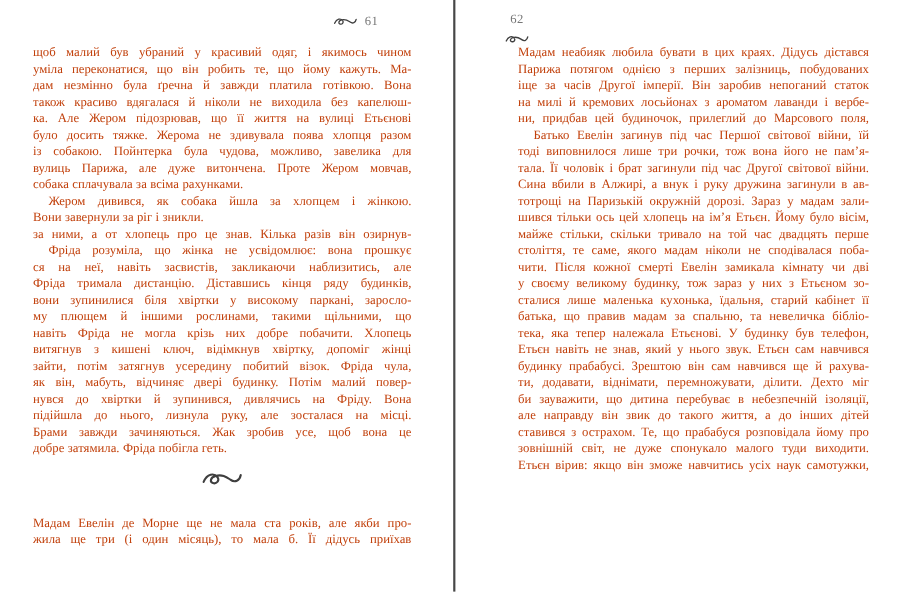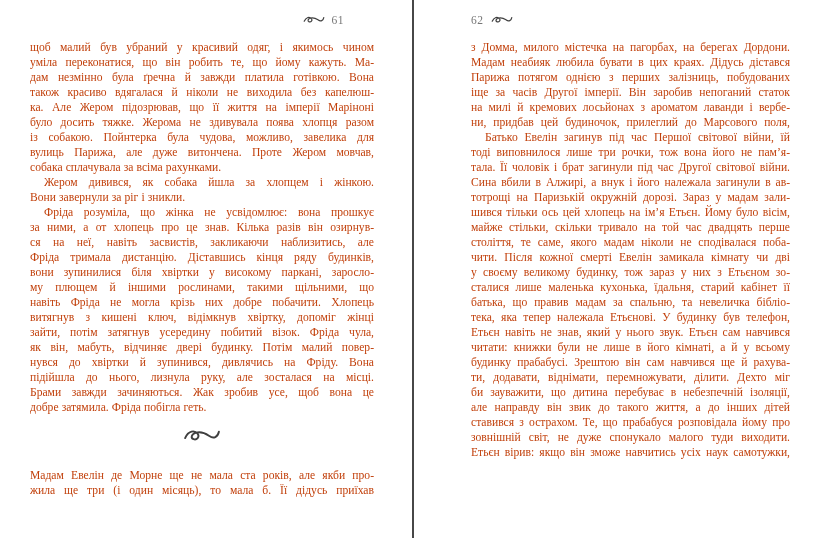"62" .page.right .page-header { flex-direction: none -> column; left: 57px -> 45px }
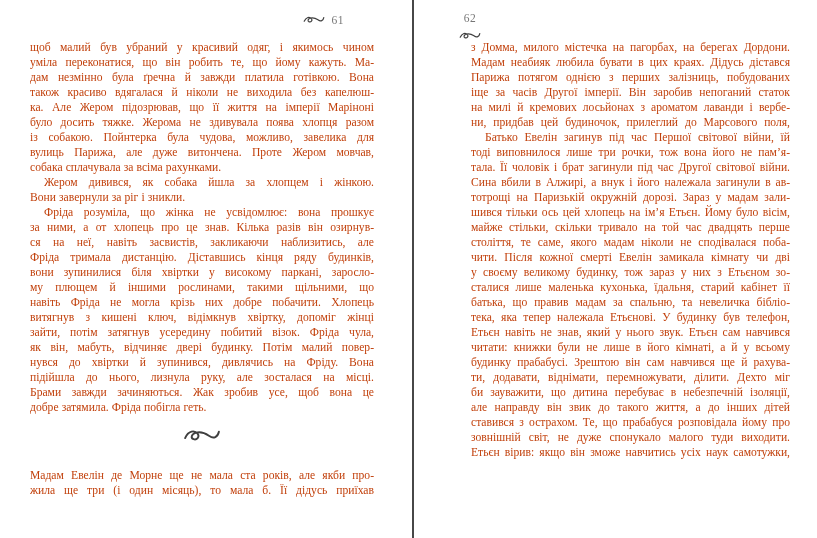"з Домма, милого містечка на" div.line { html: <div>з Домма, милого містечка на пагорбах, на берегах Дордони.</div> -> none }
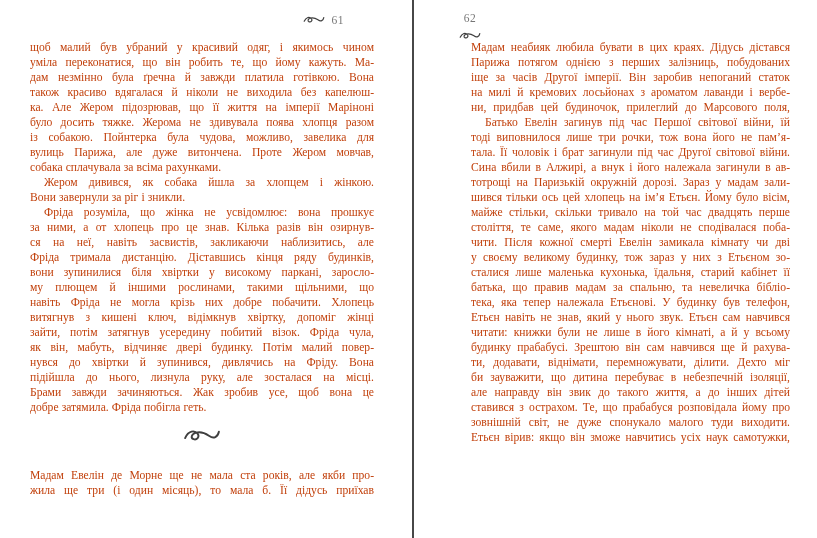"ка. Але Жером підозрював, що" div.line { text: імперії Маріноні -> вулиці Етьєнові }
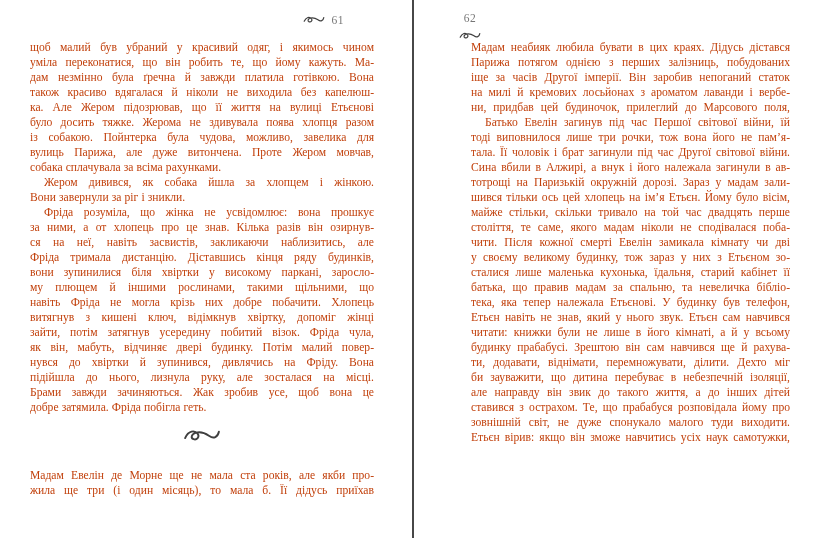"Сина вбили в Алжирі, а" div.line { text: його належала -> руку дружина }
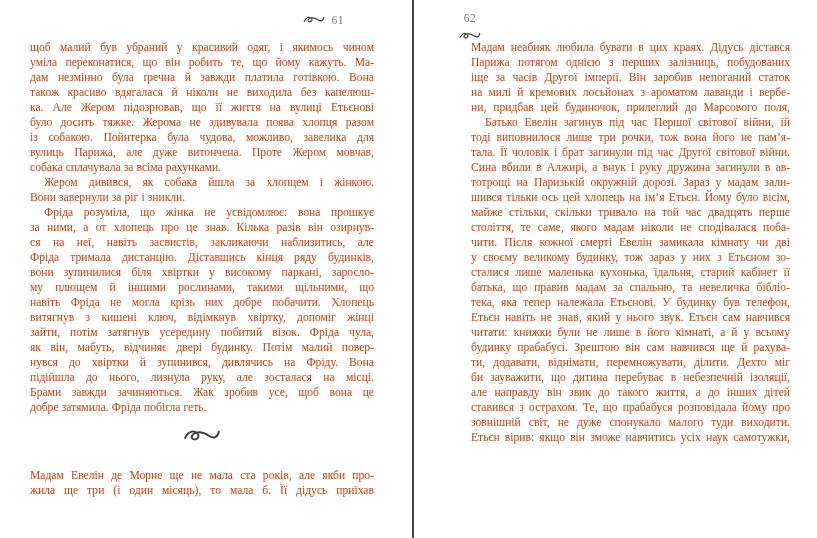"Фріда розуміла, що жінка не" div.line { order: before "за ними, а от хлопець" -> after "за ними, а от хлопець" }
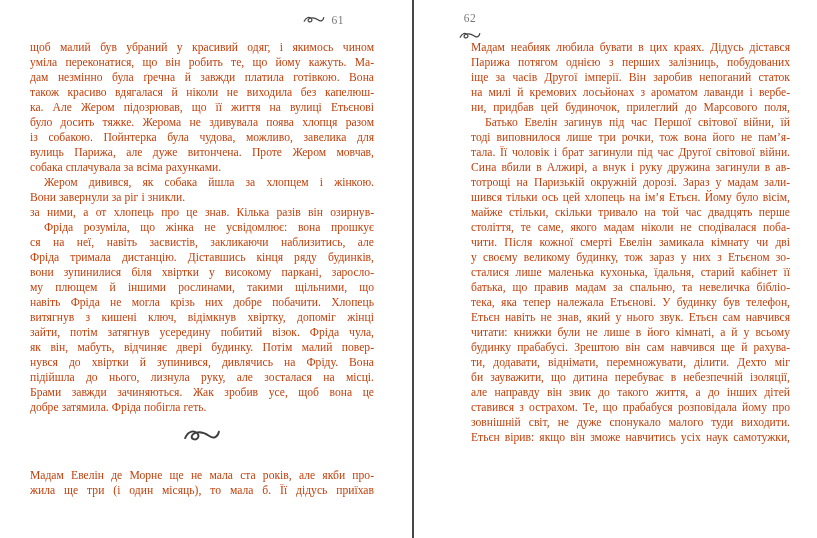"читати: книжки були не лише" div.line { html: <div>читати: книжки були не лише в його кімнаті, а й у всьому</div> -> none }
